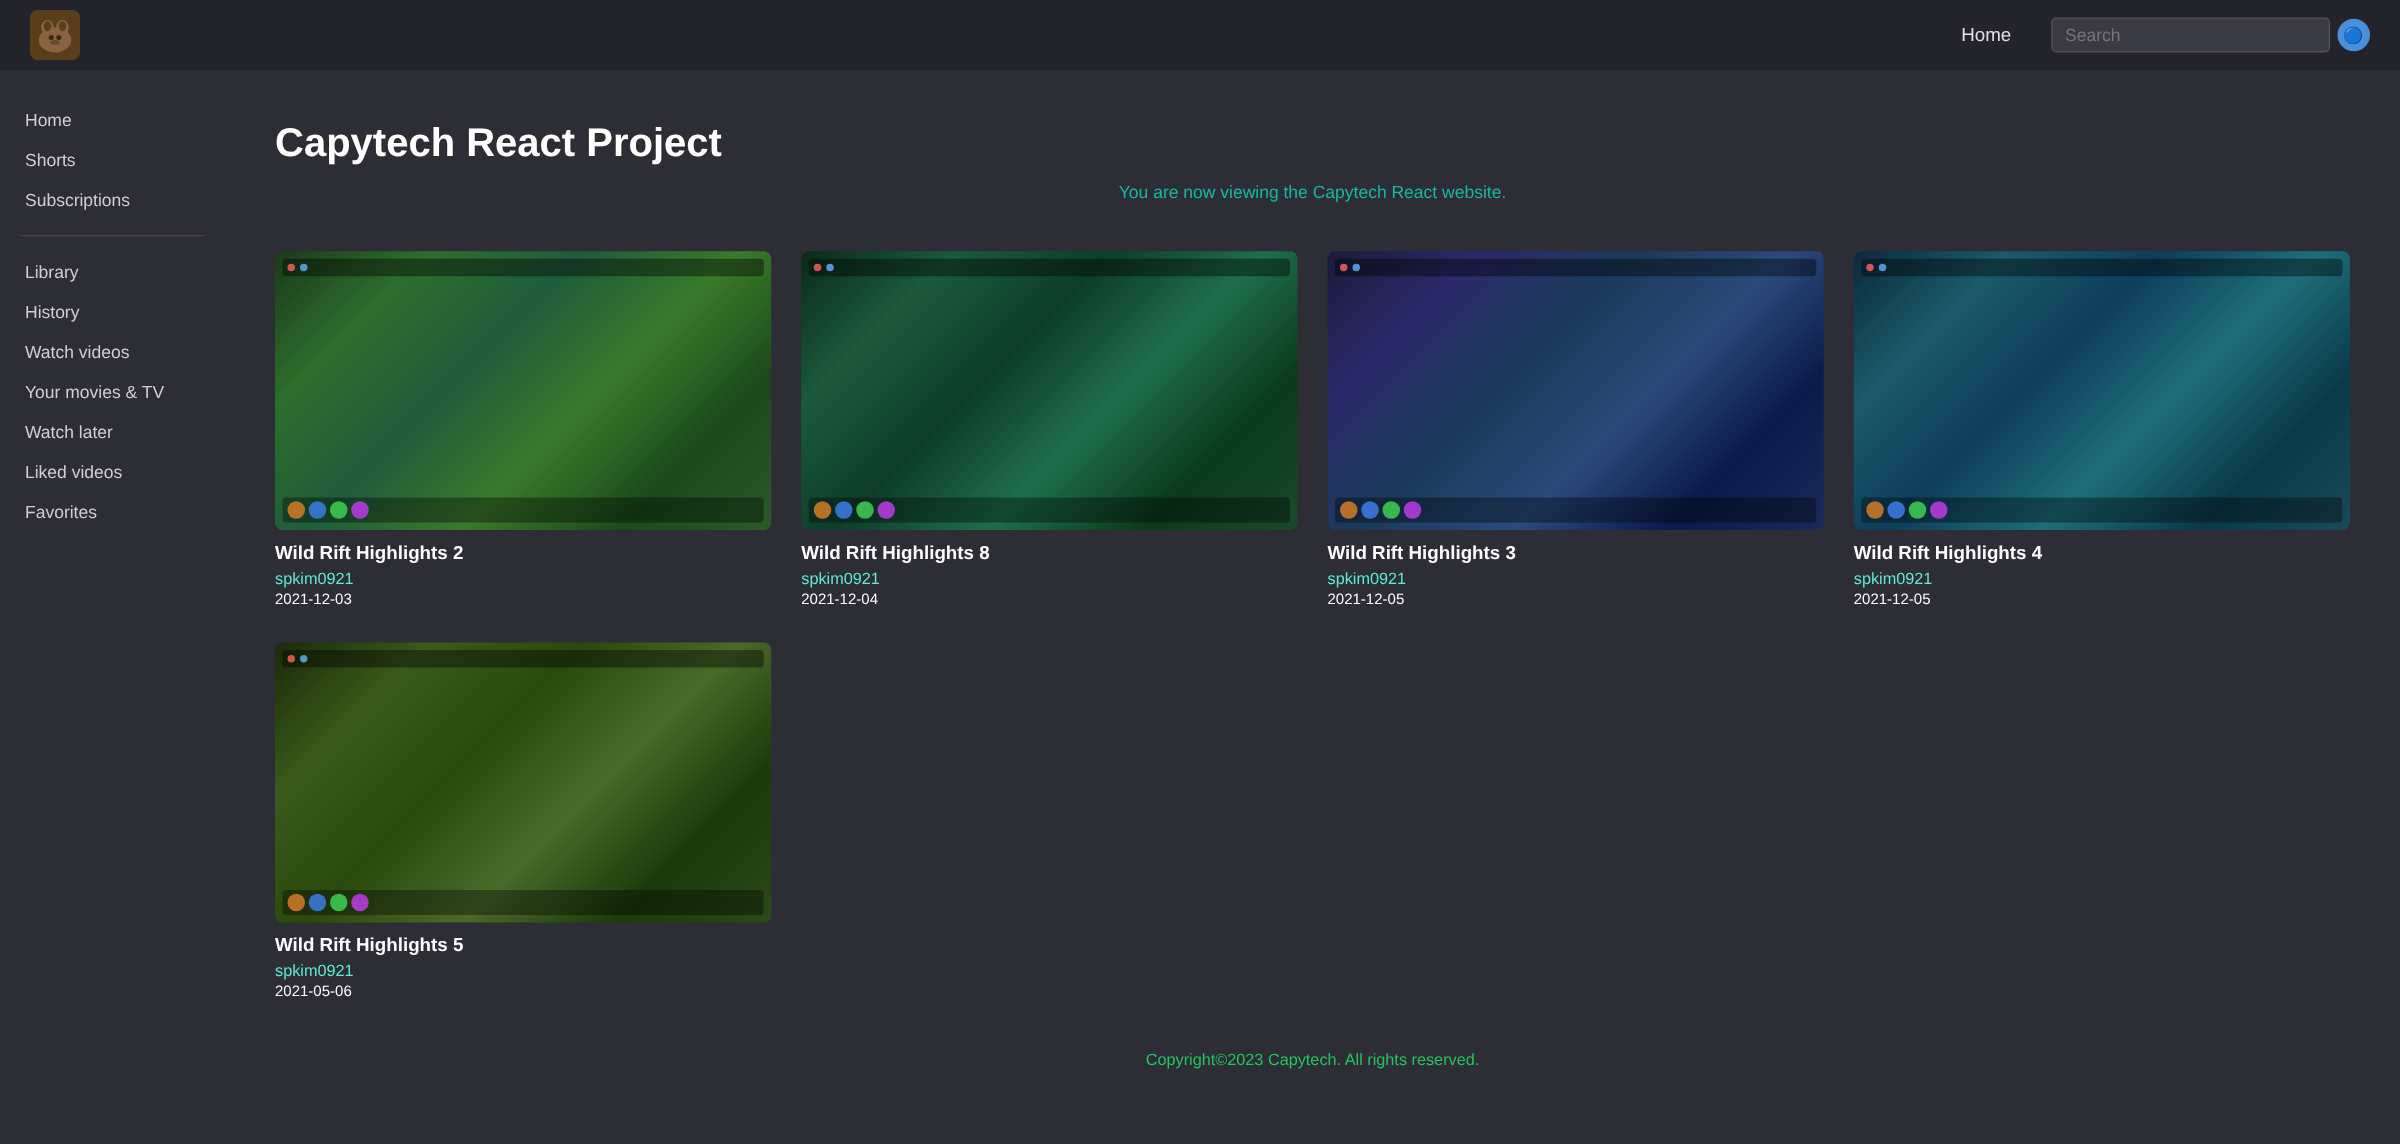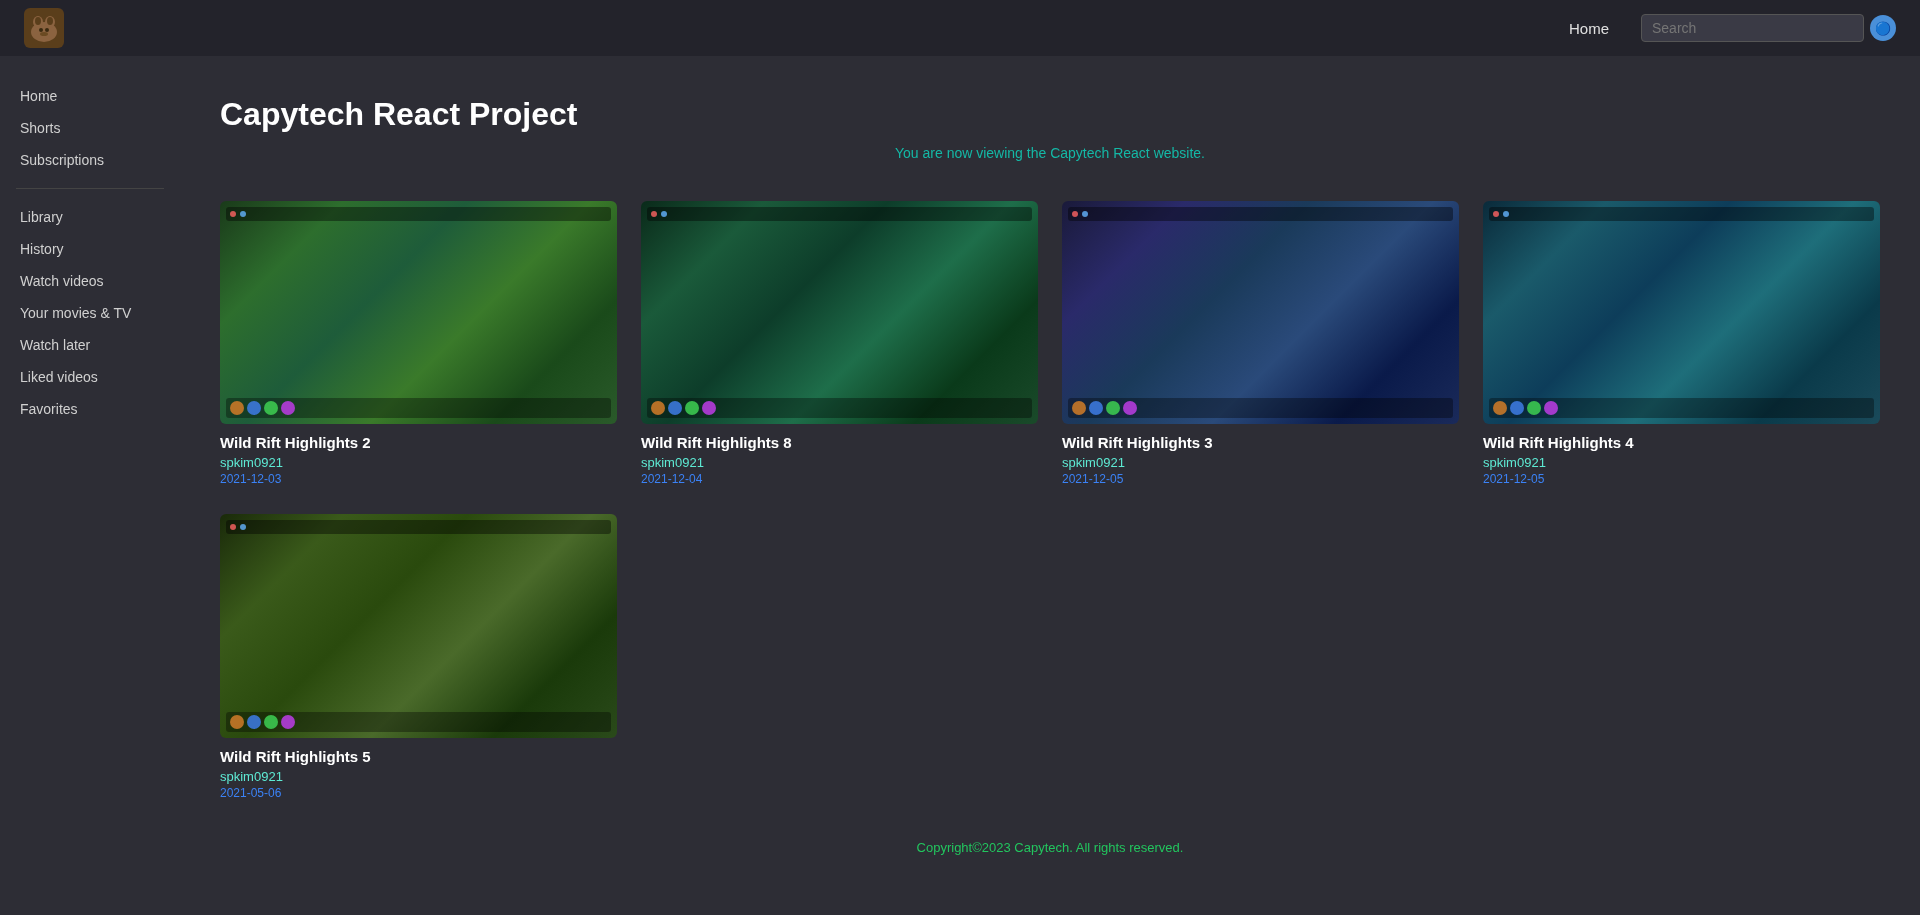"2021-12-03" .video-date { color: #3b82f6 -> #ffffff }
